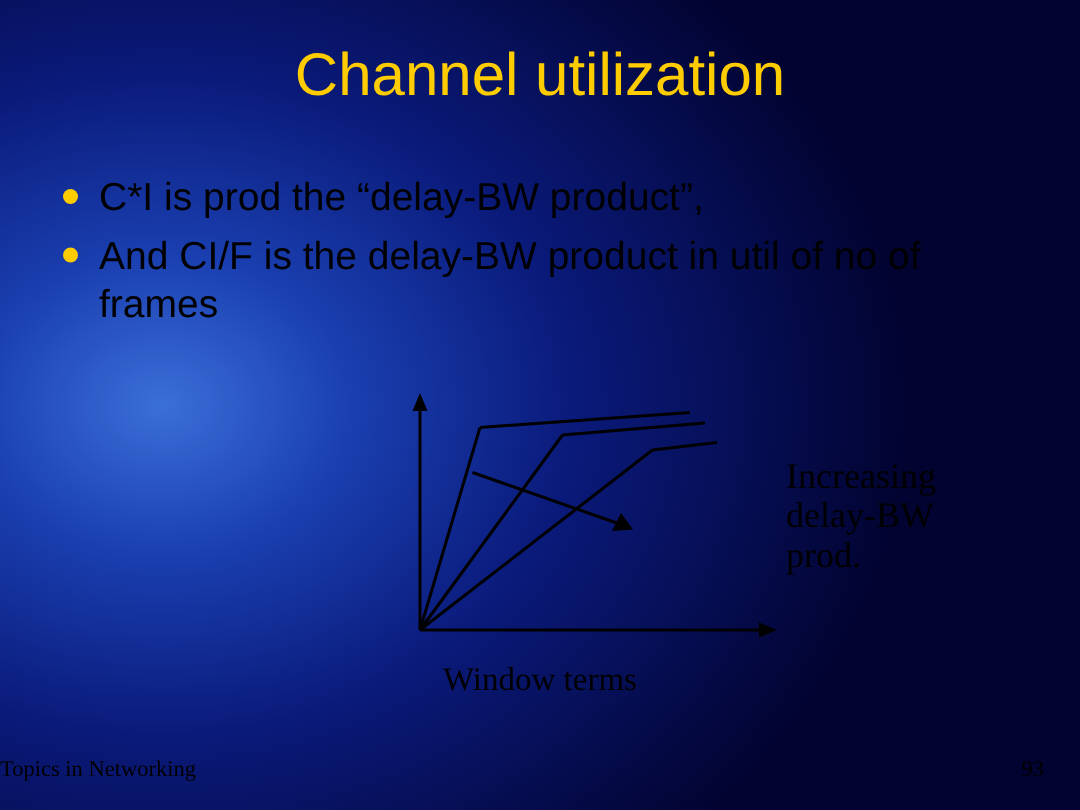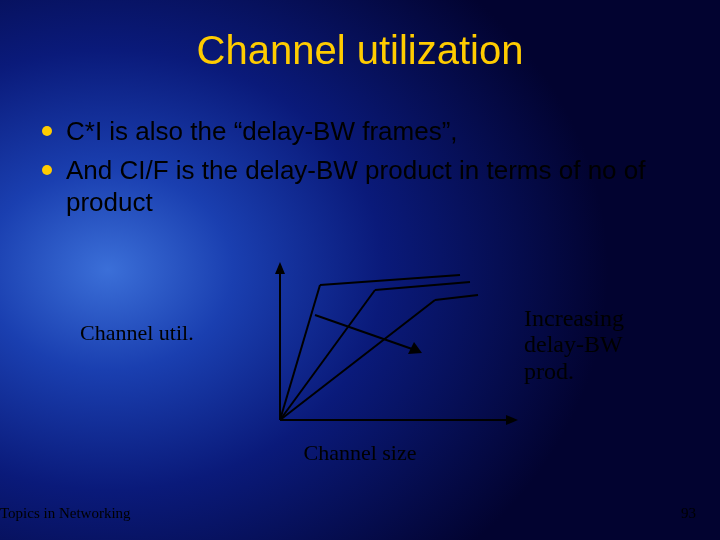"C*I is also the “delay-BW" div.bullet { text: also the “delay-BW frames -> prod the “delay-BW product }
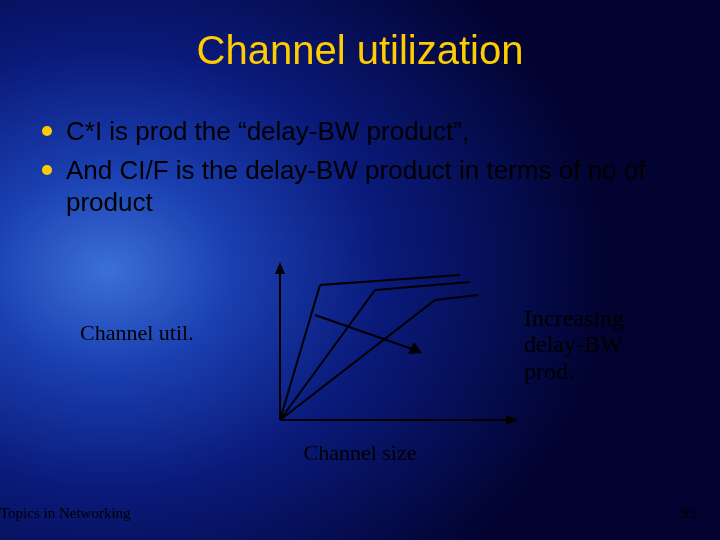"And CI/F is the delay-BW" div.bullet { text: terms of no of product -> util of no of frames }
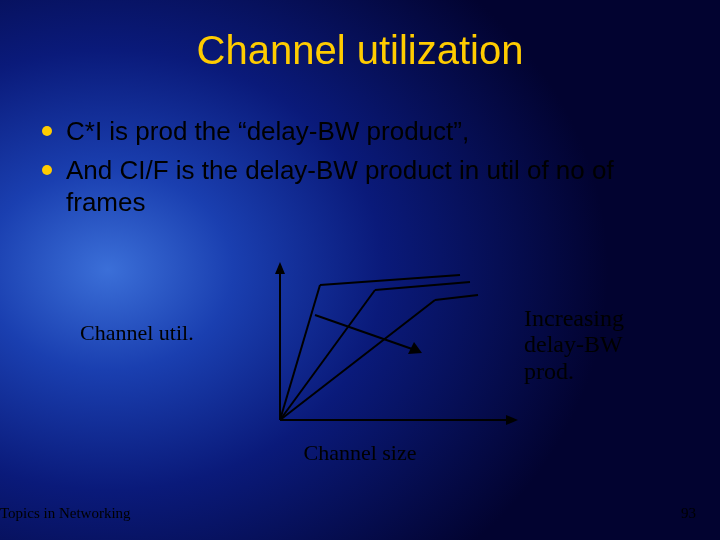"Channel util." div.y-axis-label { html: <div>Channel util.</div> -> none }
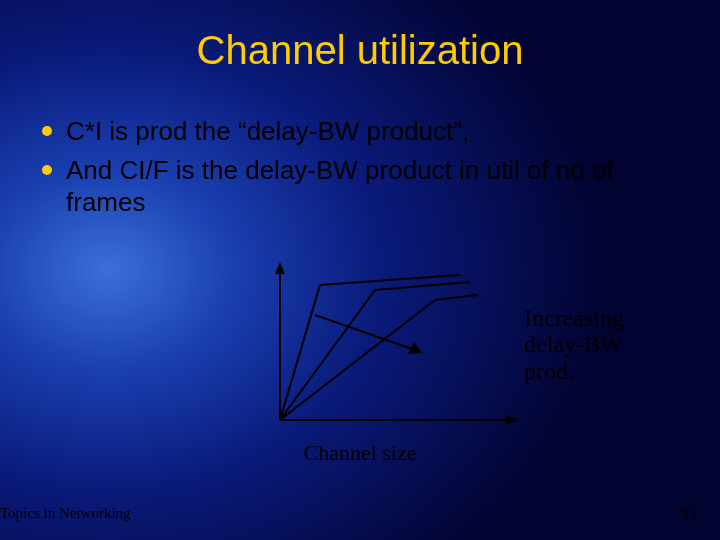"Channel size" div.x-axis-label { text: Channel size -> Window terms }
